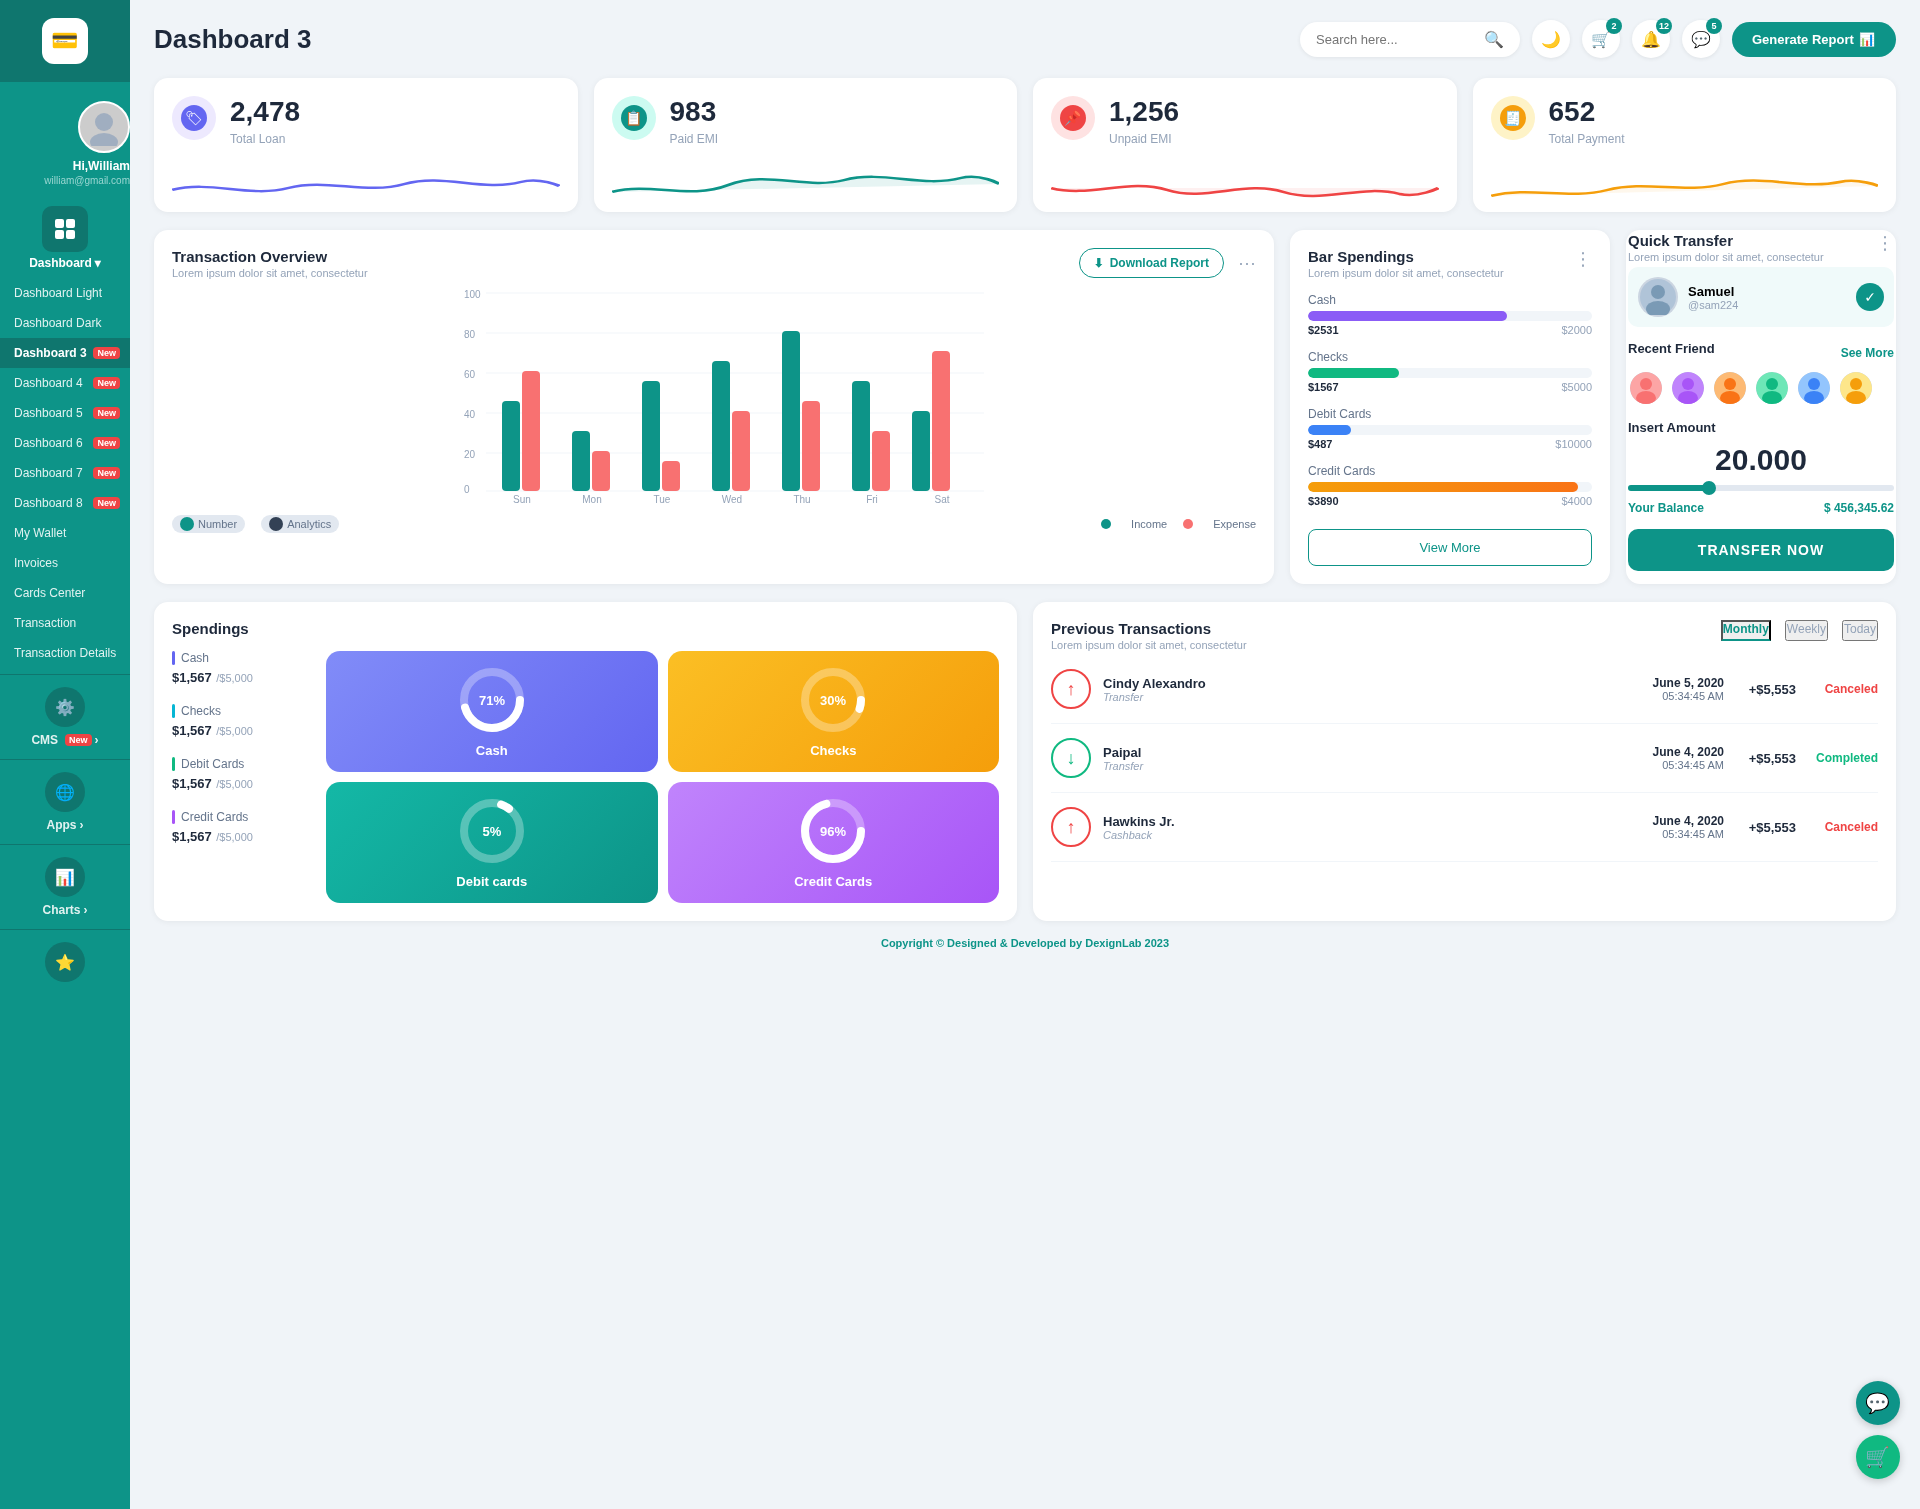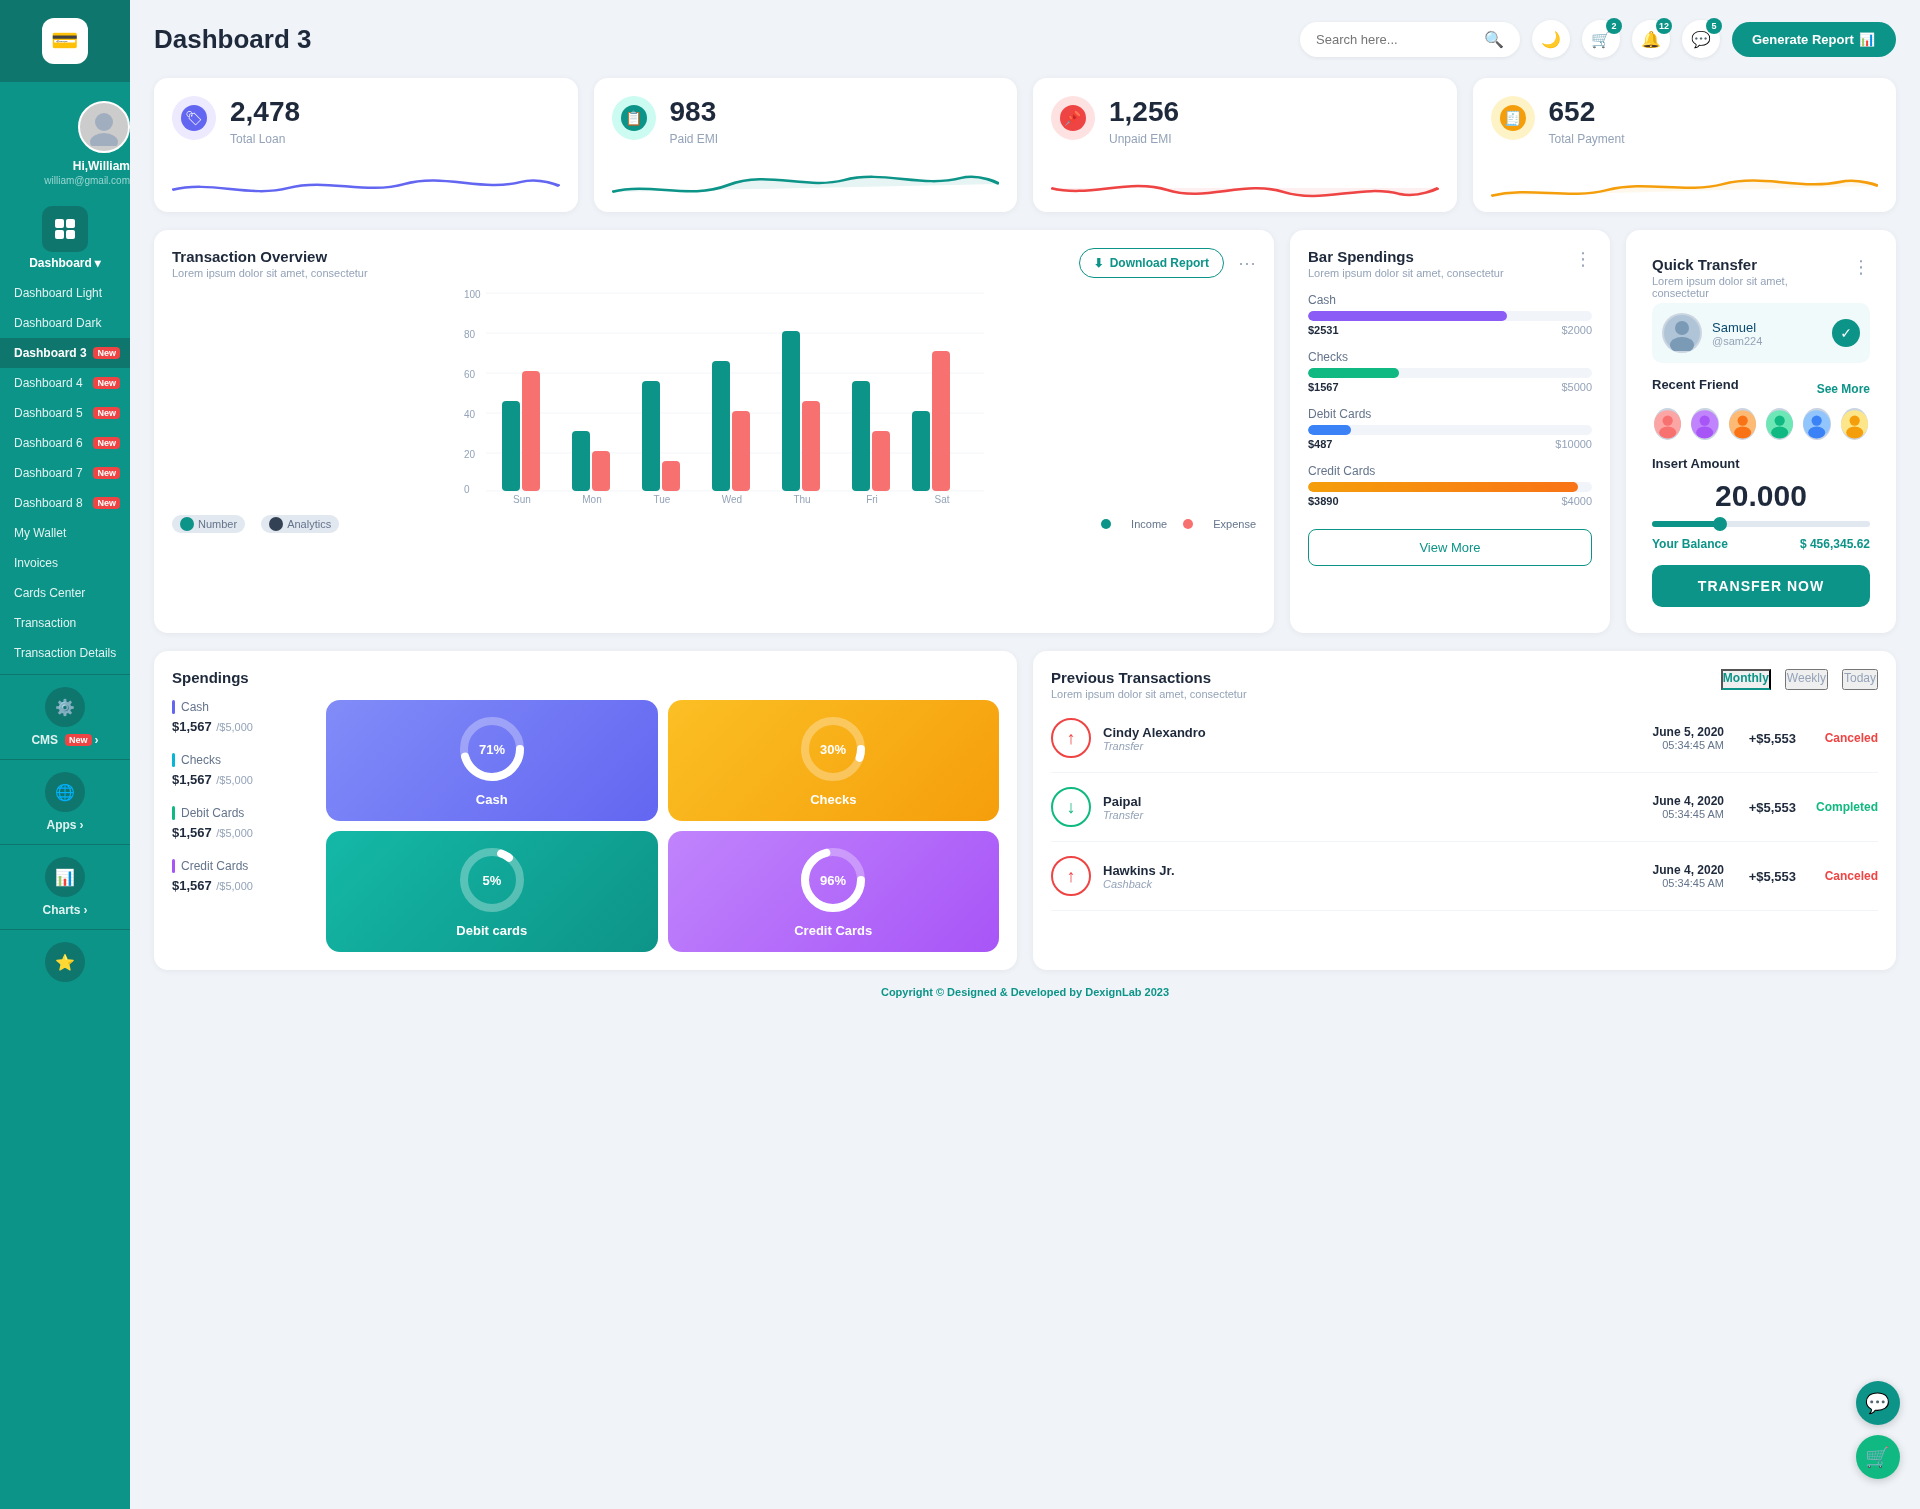"Quick Transfer" .quick-transfer-card { padding: 26px -> 2px }
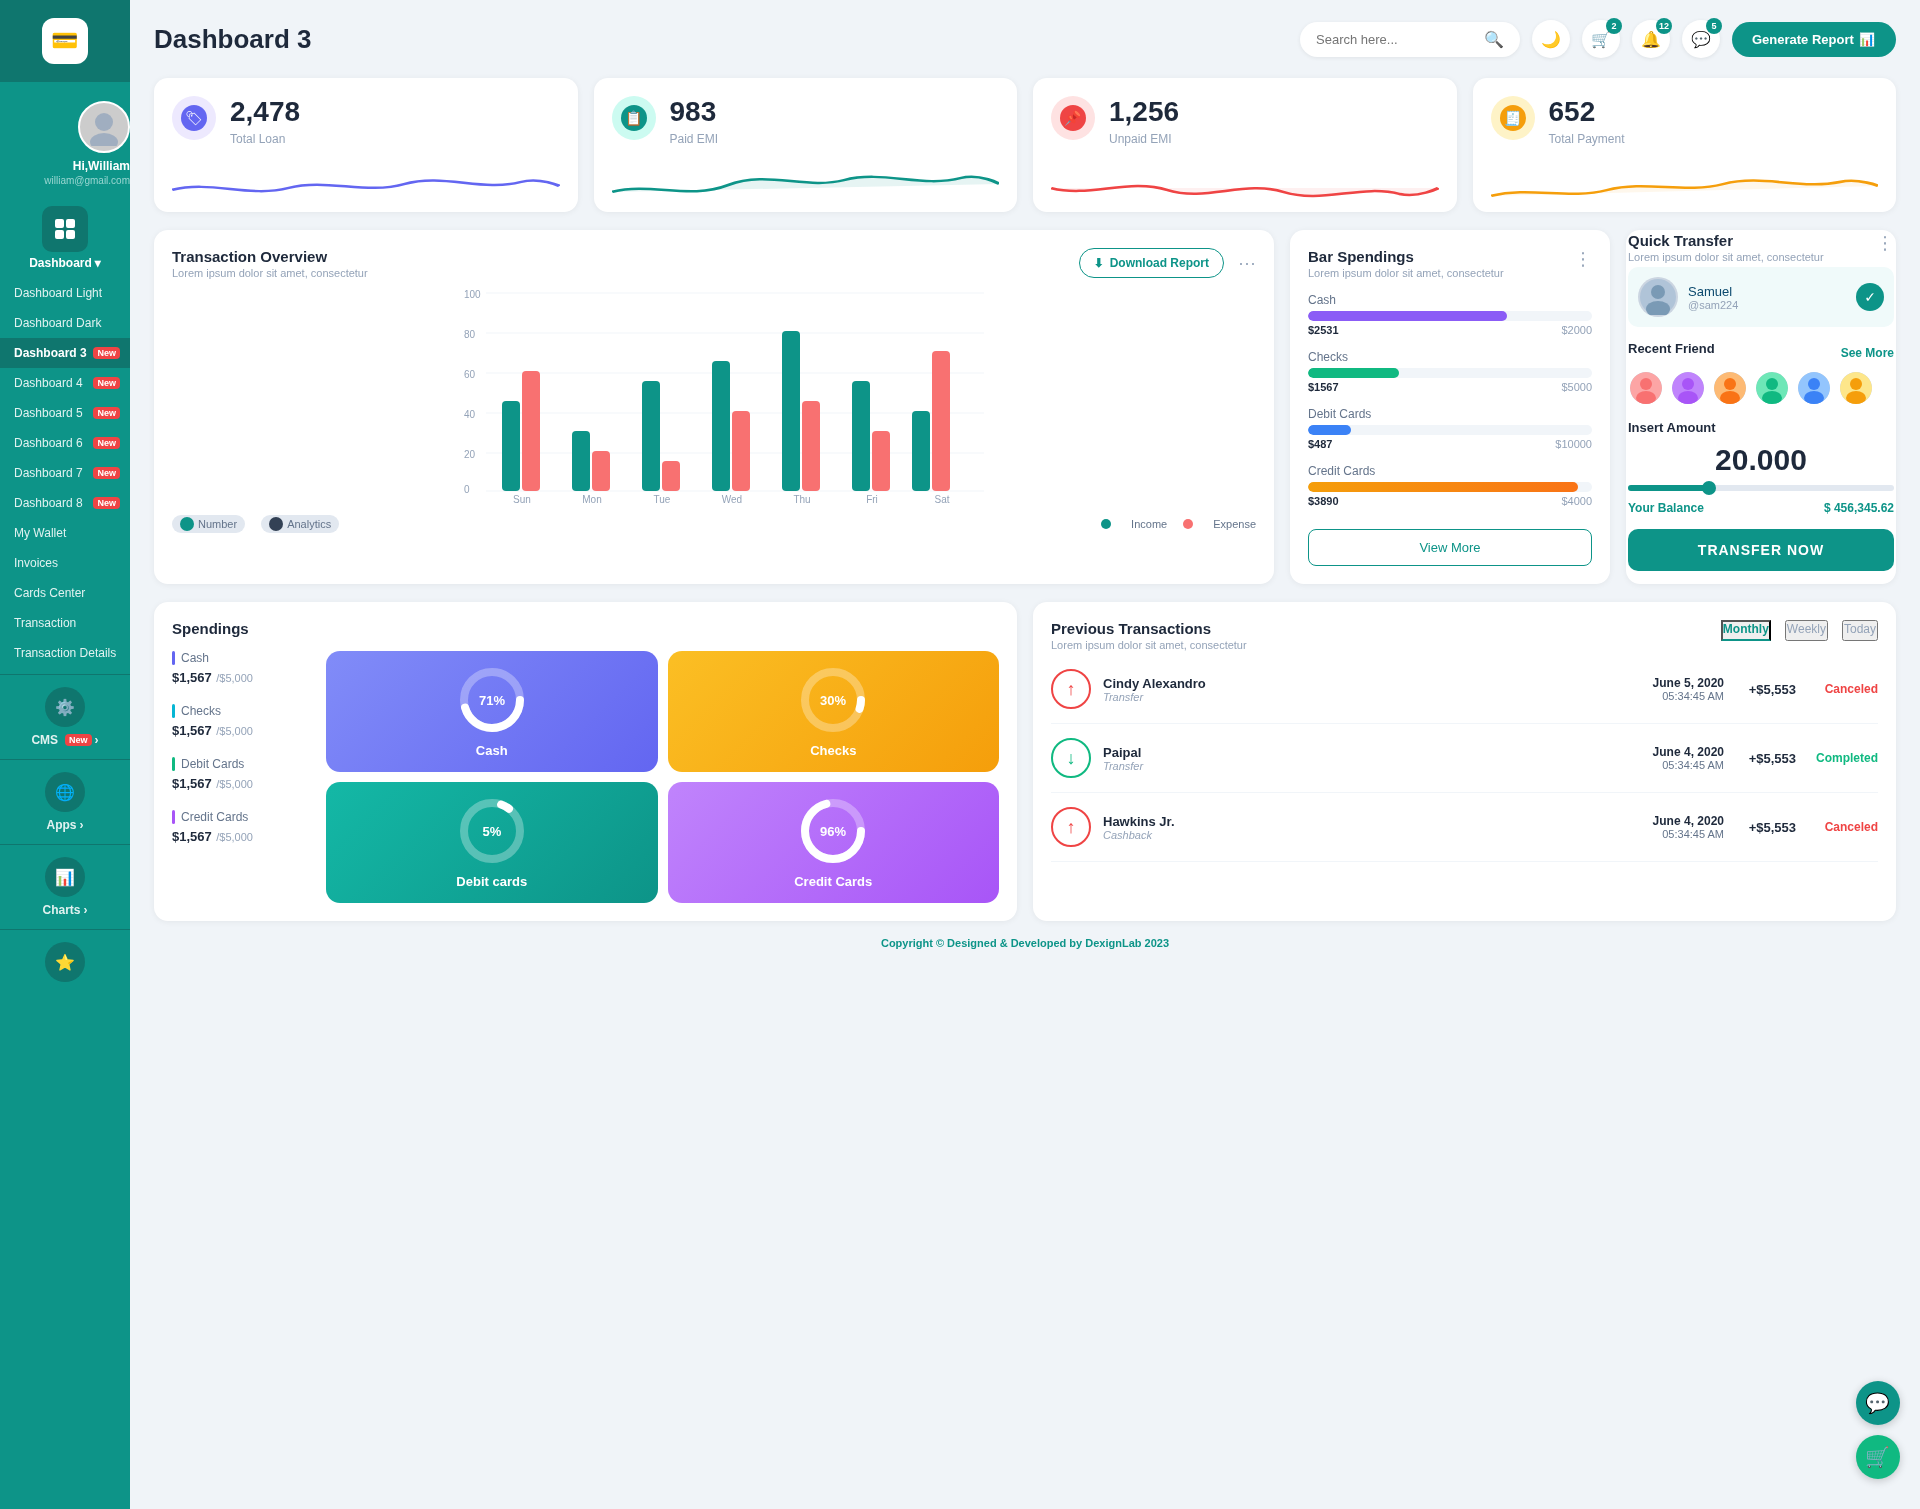"Samuel" .transfer-name { color: #0c4a6e -> #000000; font-weight: 400 -> 700 }
